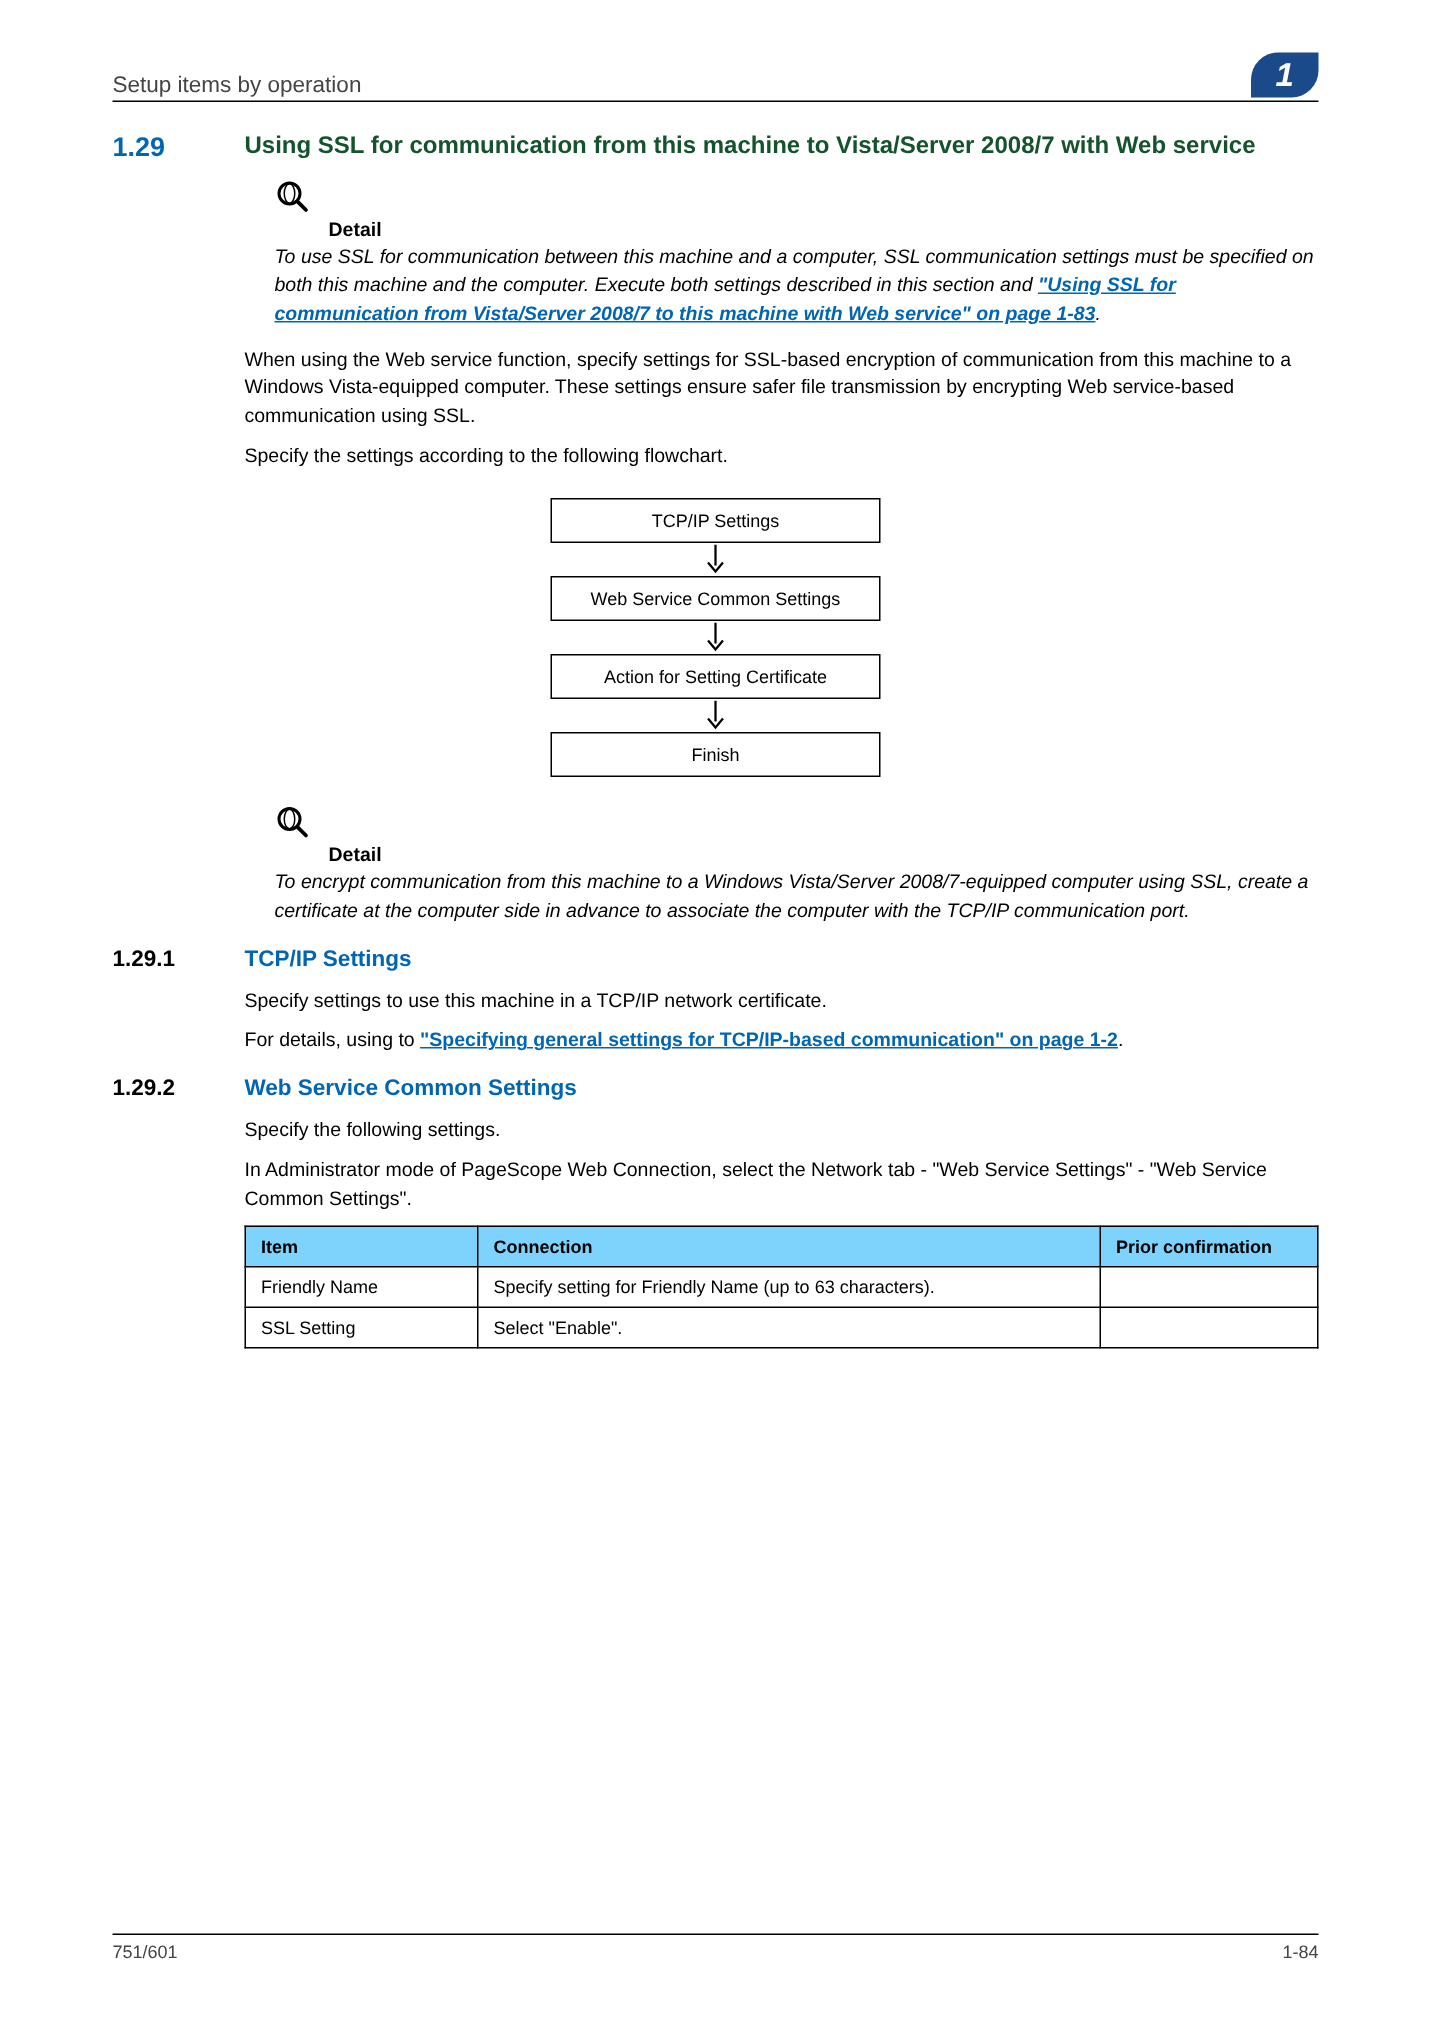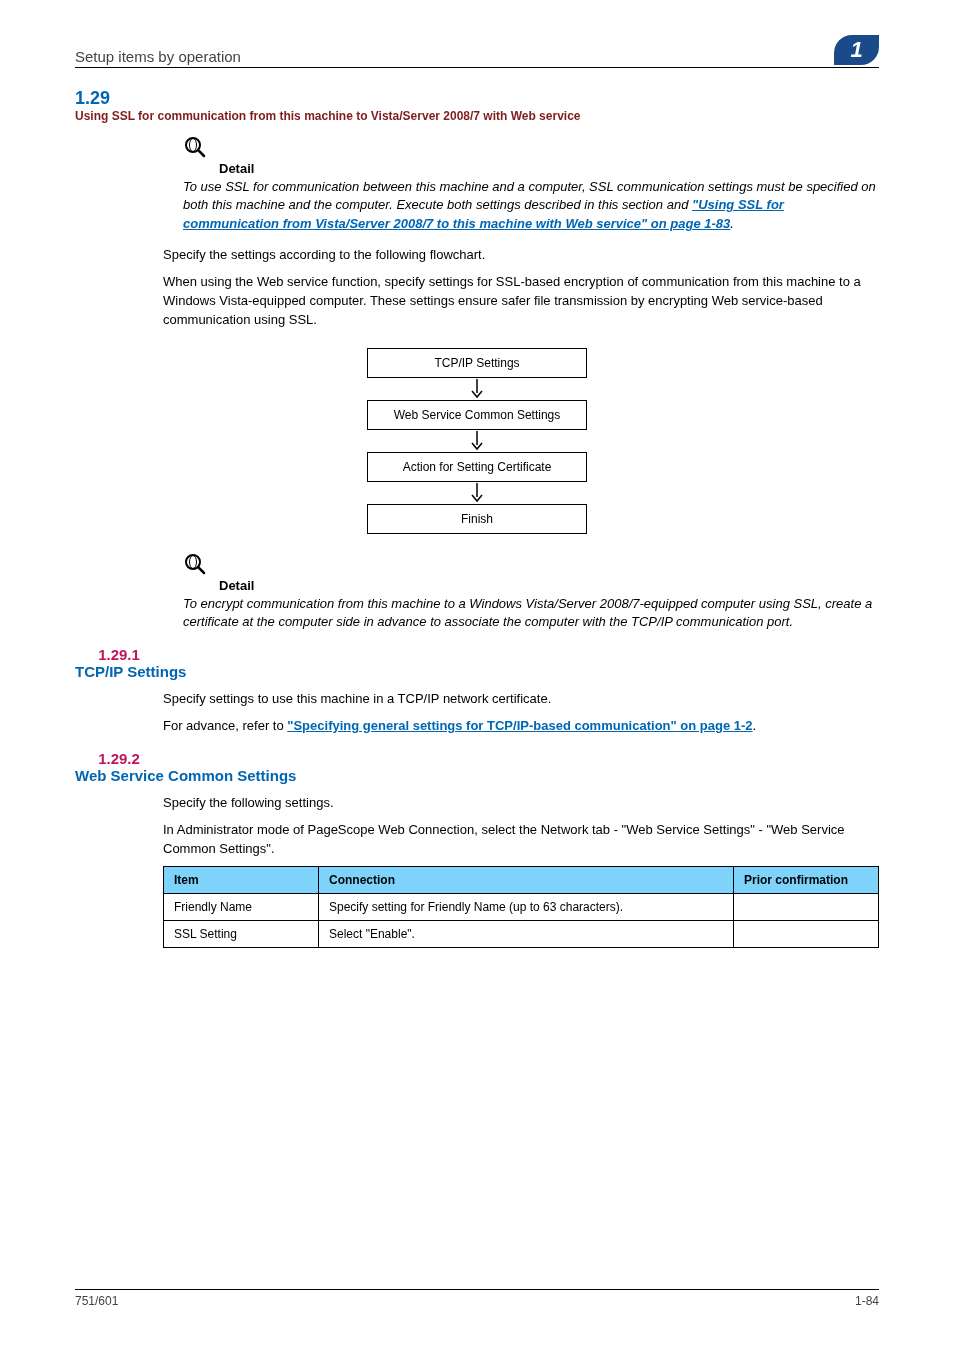"1.29" .sec-row { flex-direction: column -> none }
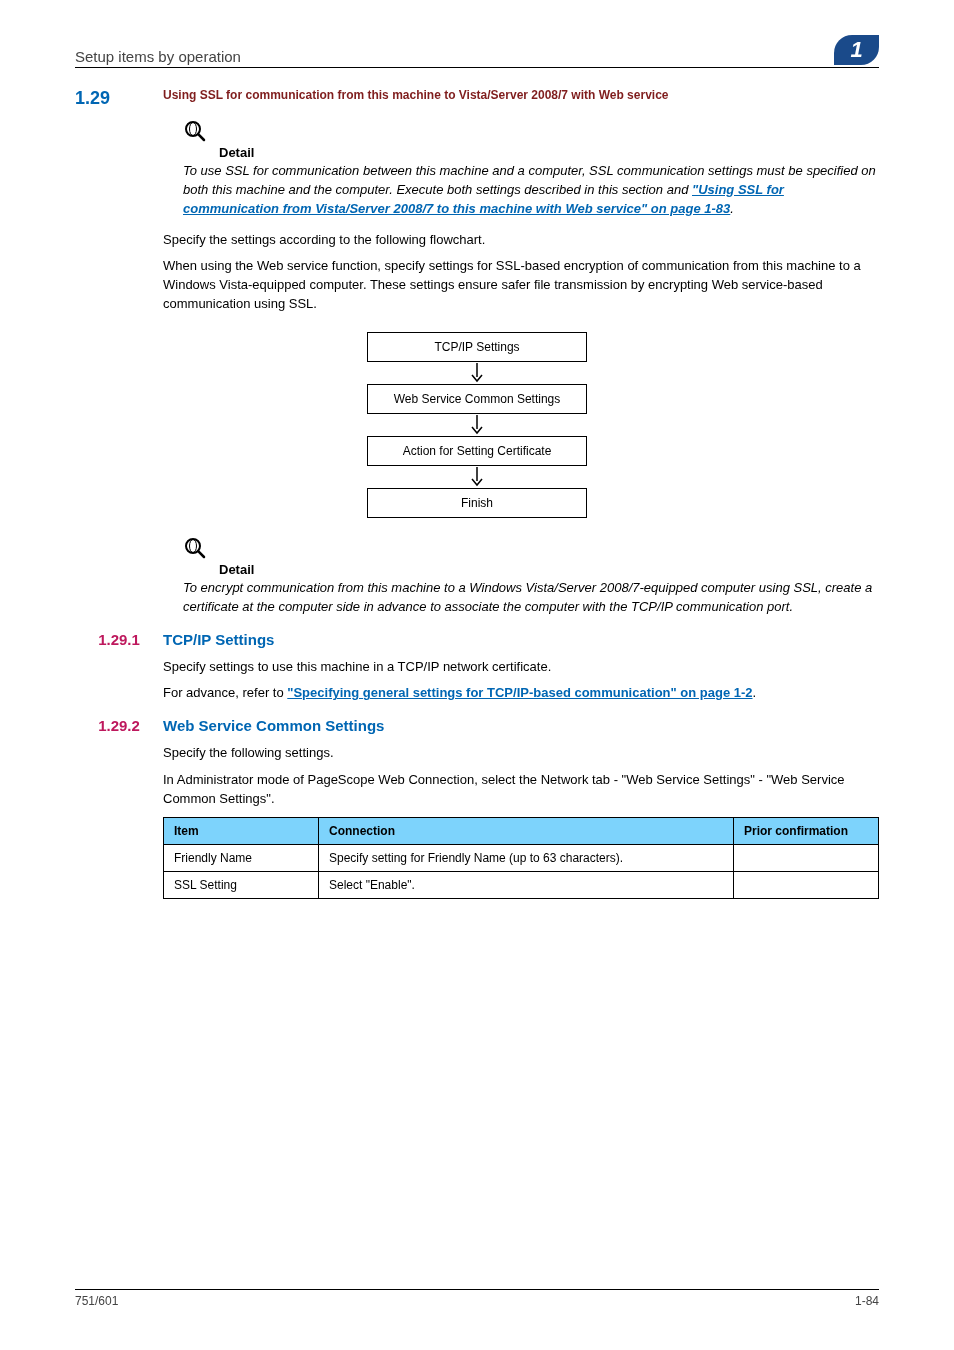"Using SSL for communication from" .sec-title { color: #7f1d1d -> #14532d; font-size: 12px -> 16px }
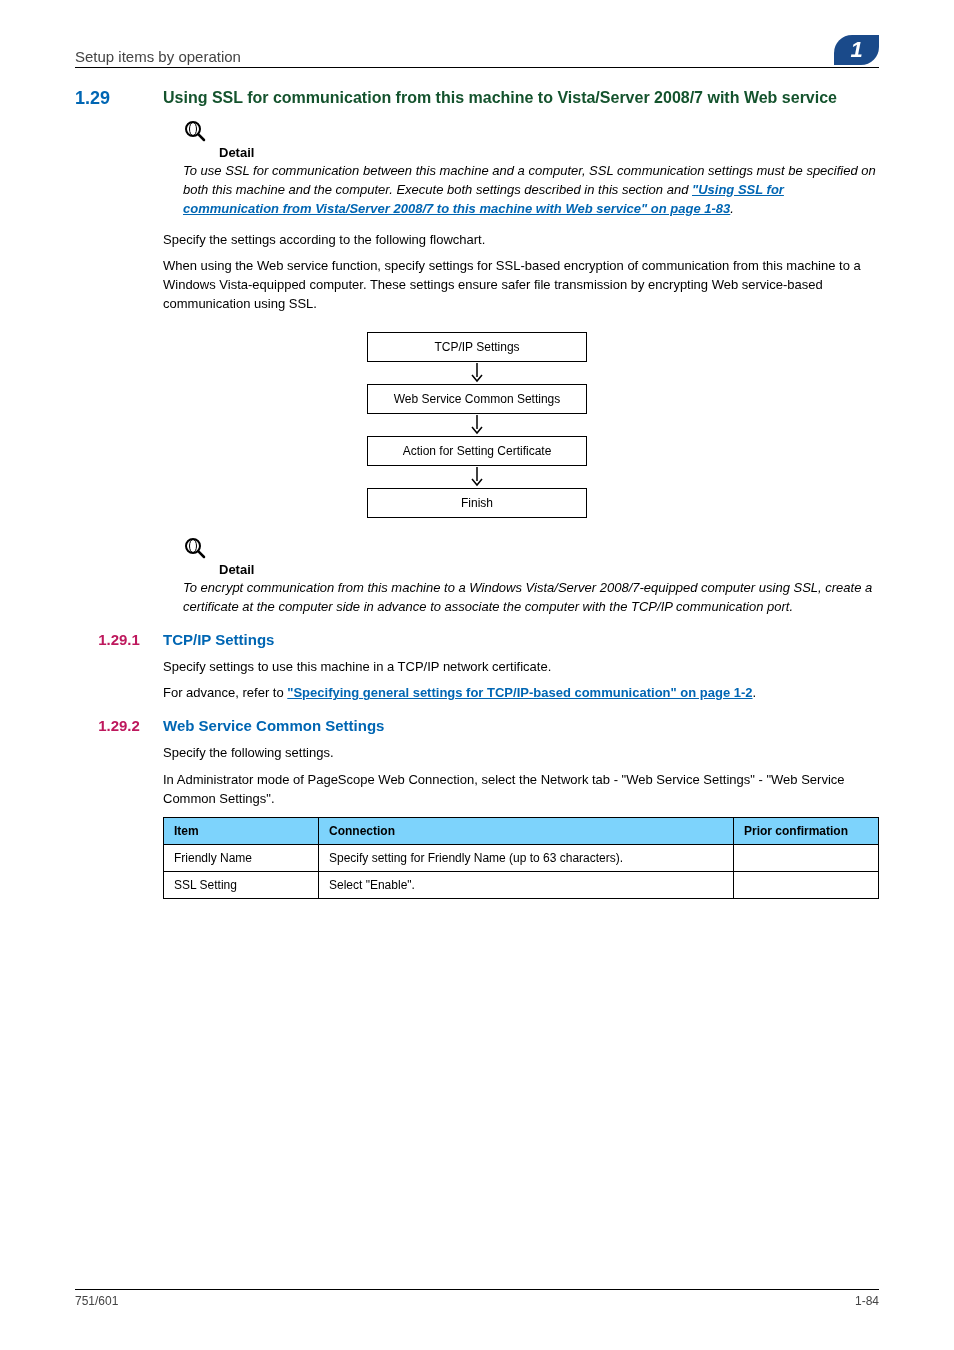"Specify the settings according to" div.body-text { order: before "When using the Web service" -> after "When using the Web service" }
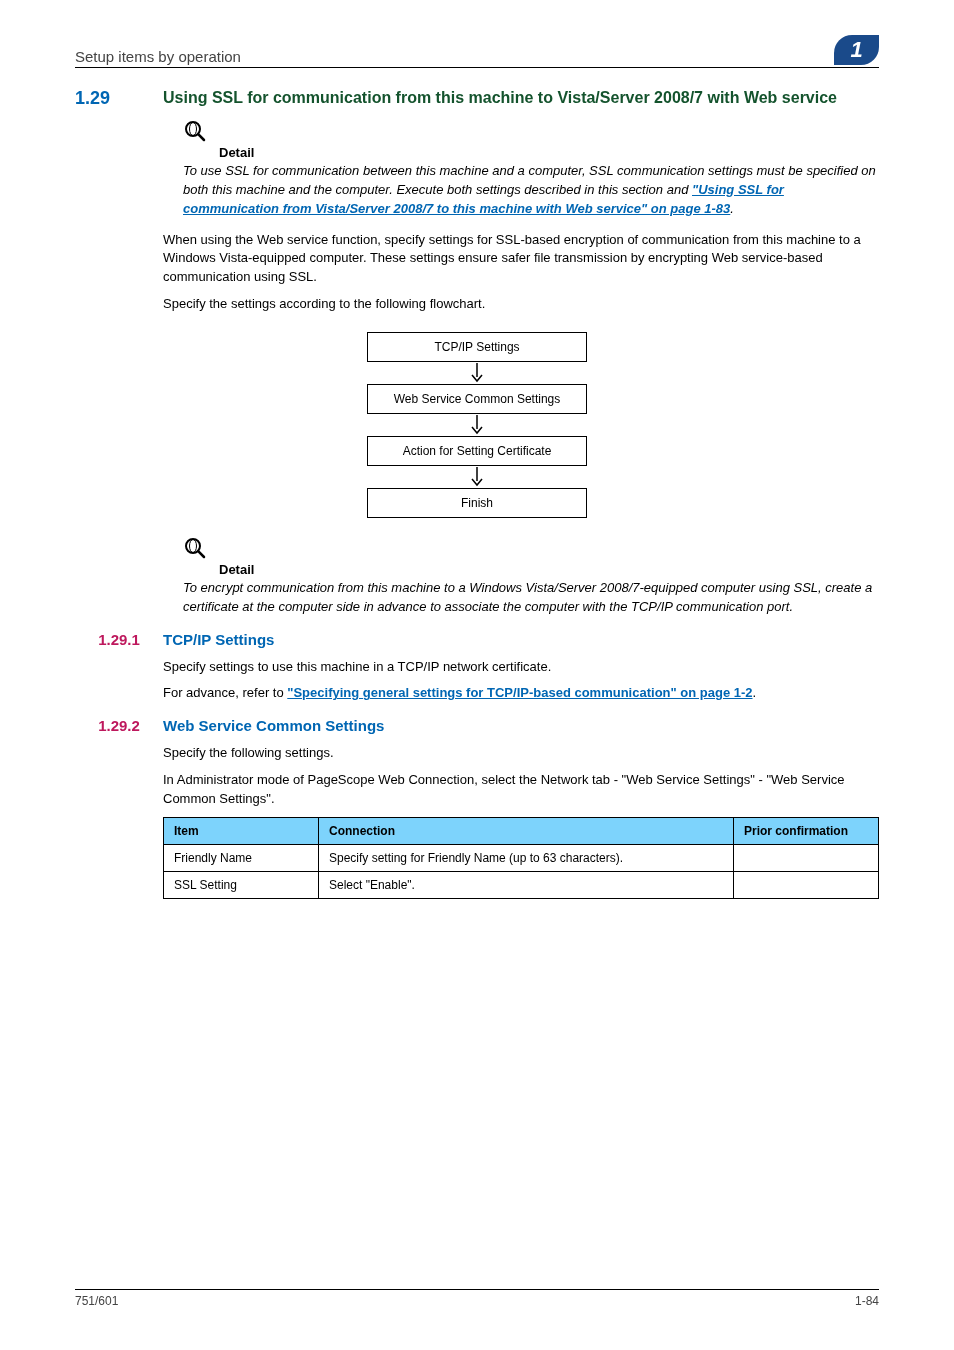"1.29.1" .subsec-num { color: #be185d -> #000000; text-align: center -> none }
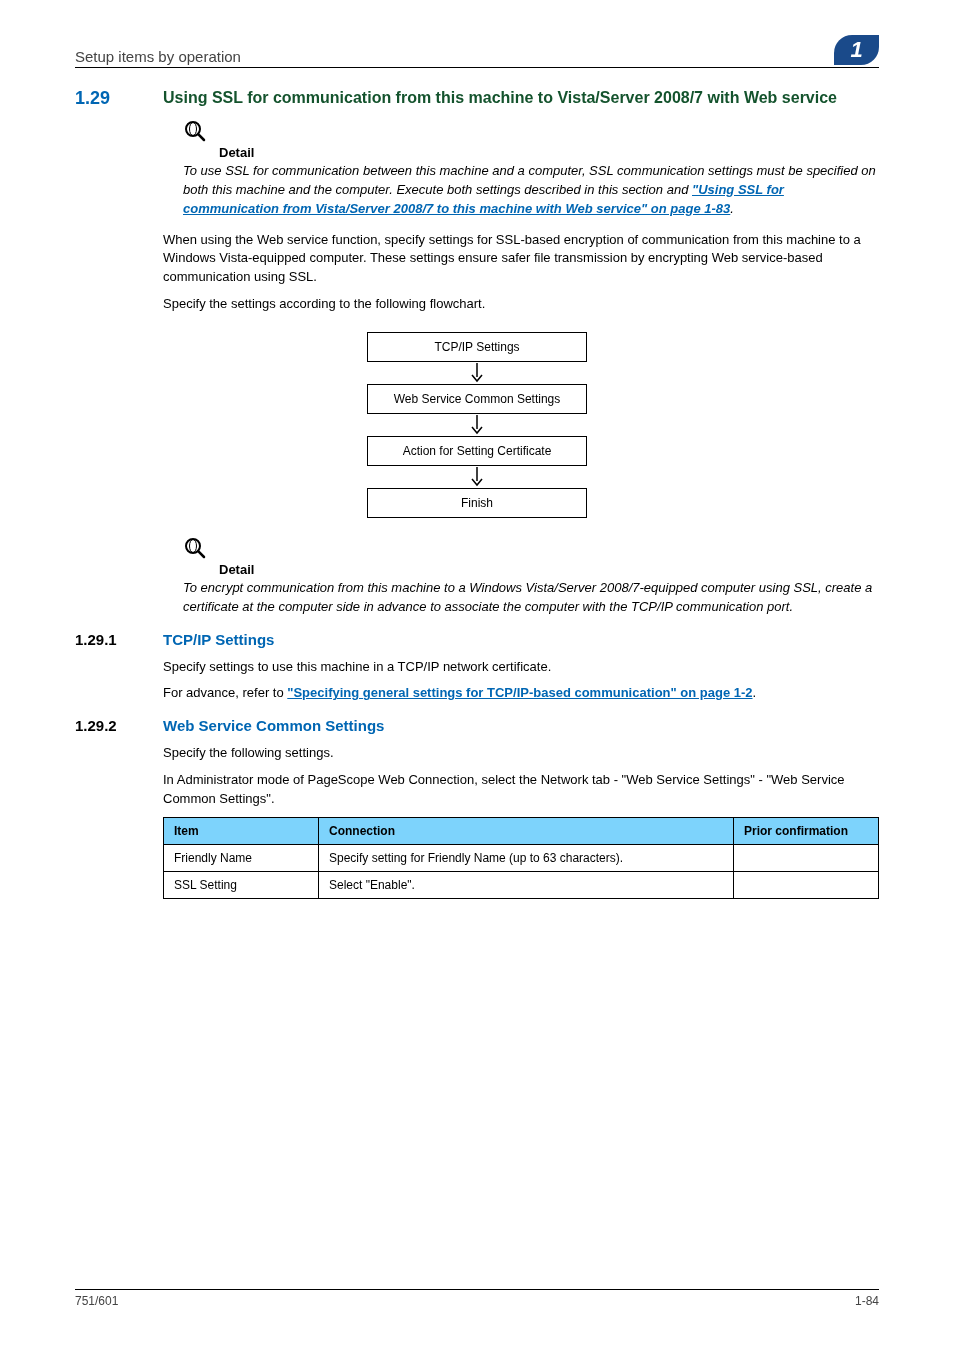"For advance, refer to" span { text: advance, refer -> details, using }
